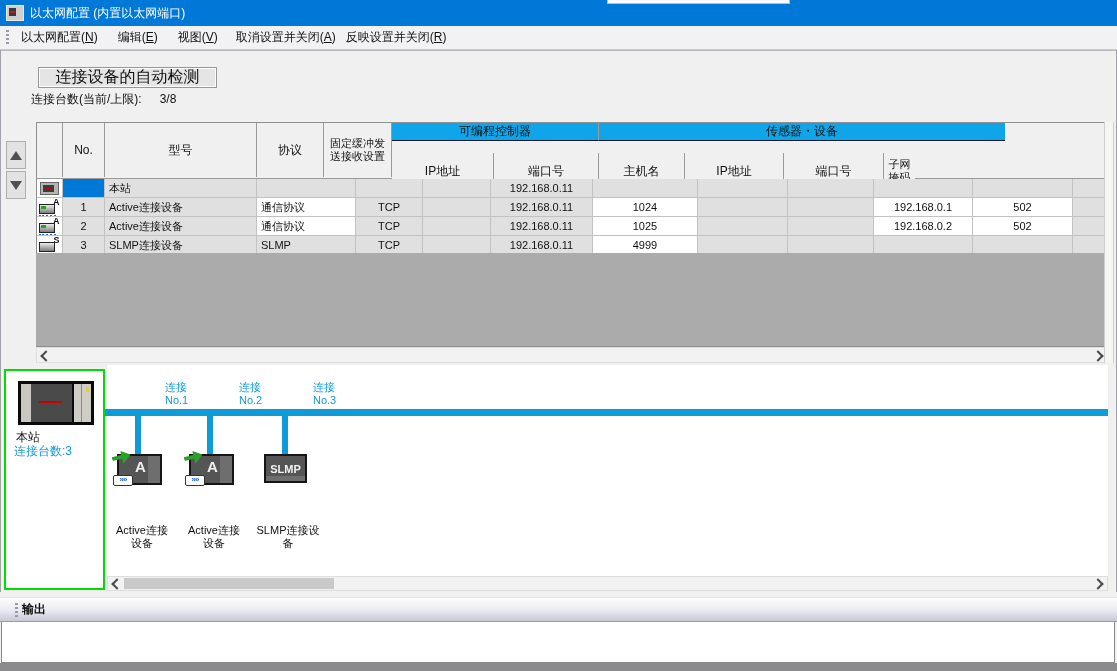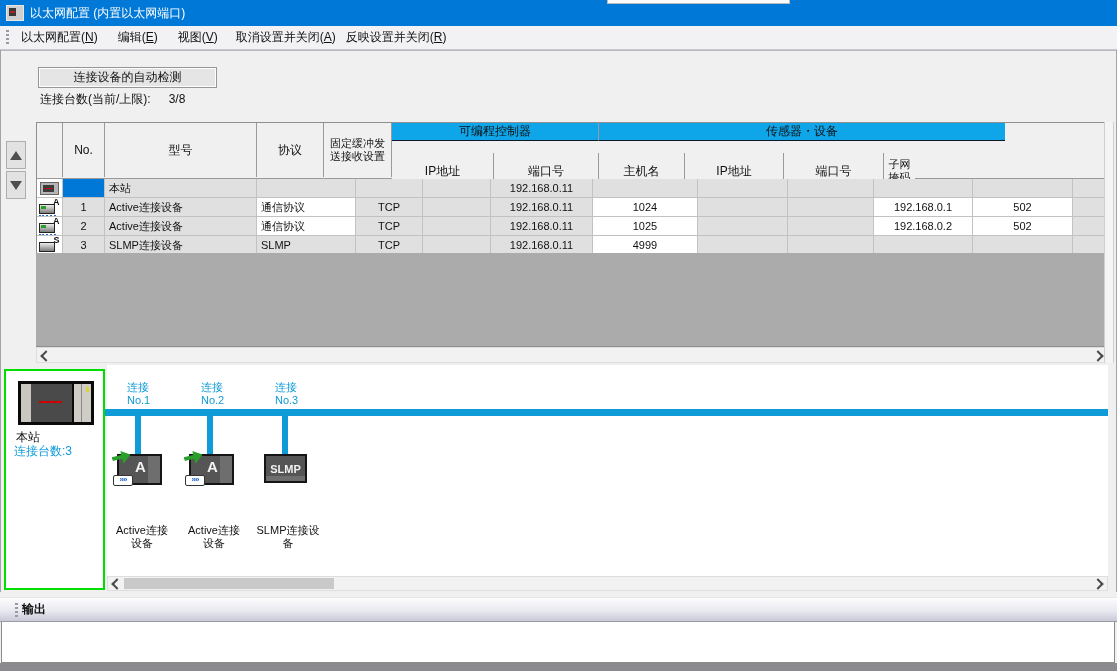"连接设备的自动检测" .detect-btn { font-size: 12px -> 16px }
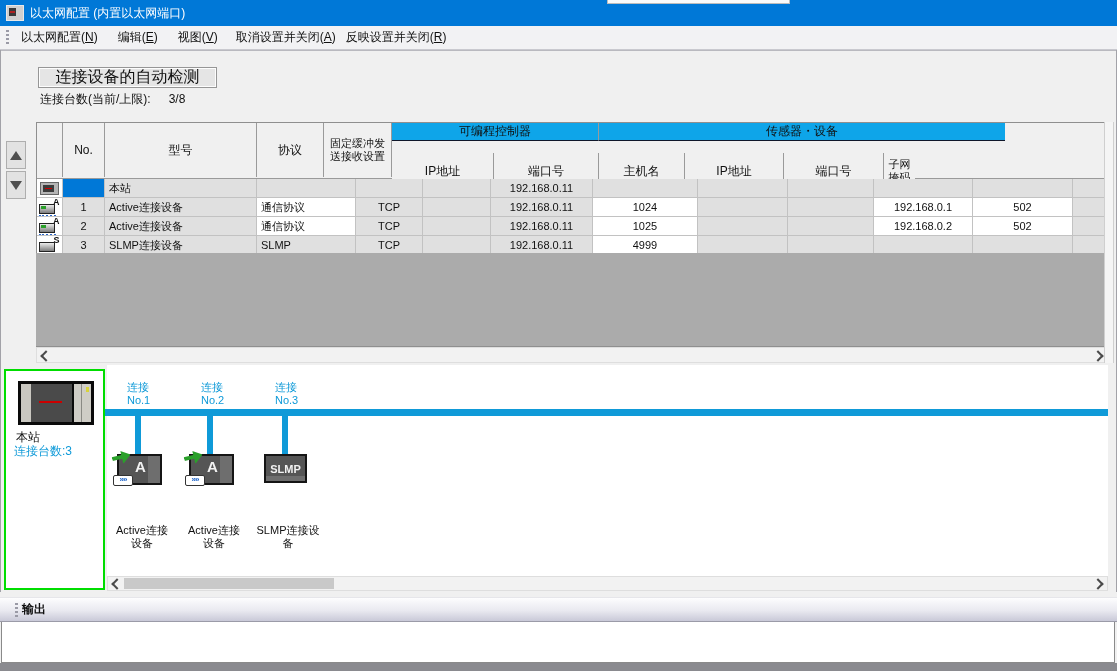"连接台数(当前/上限): 3/8" .count { left: 40px -> 31px }
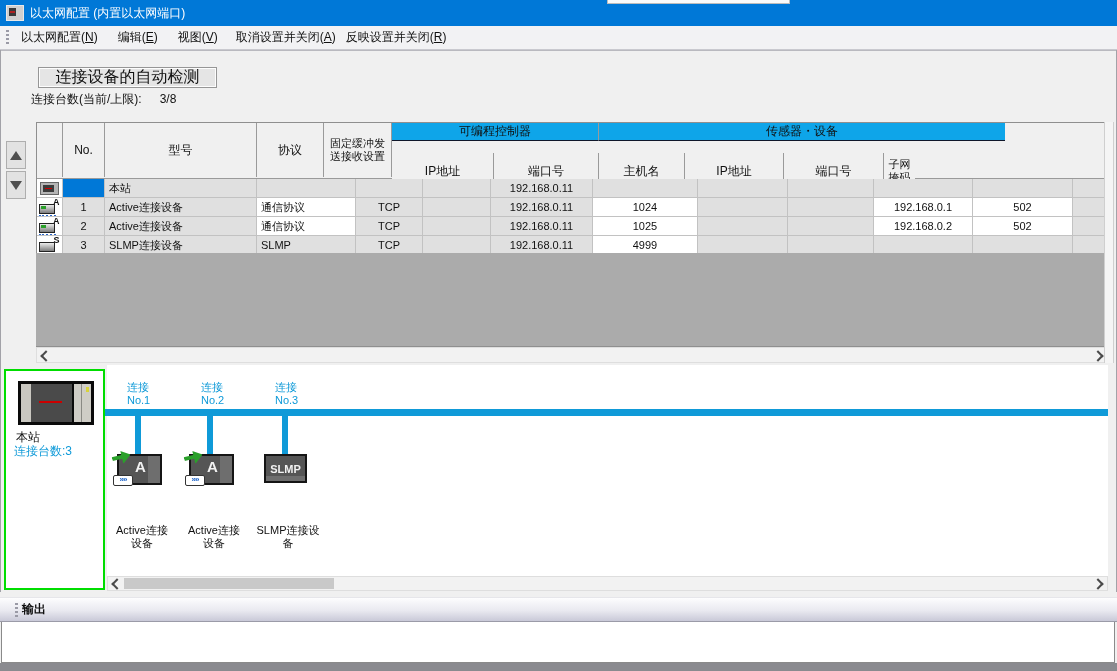"连接" .conn span { margin-left: none -> 38px }
